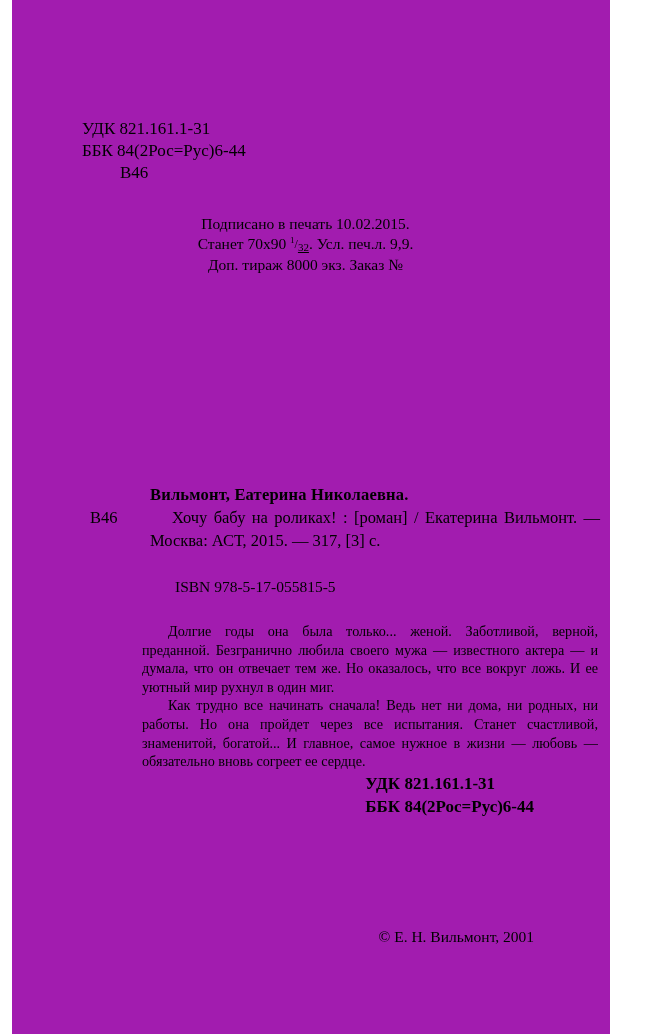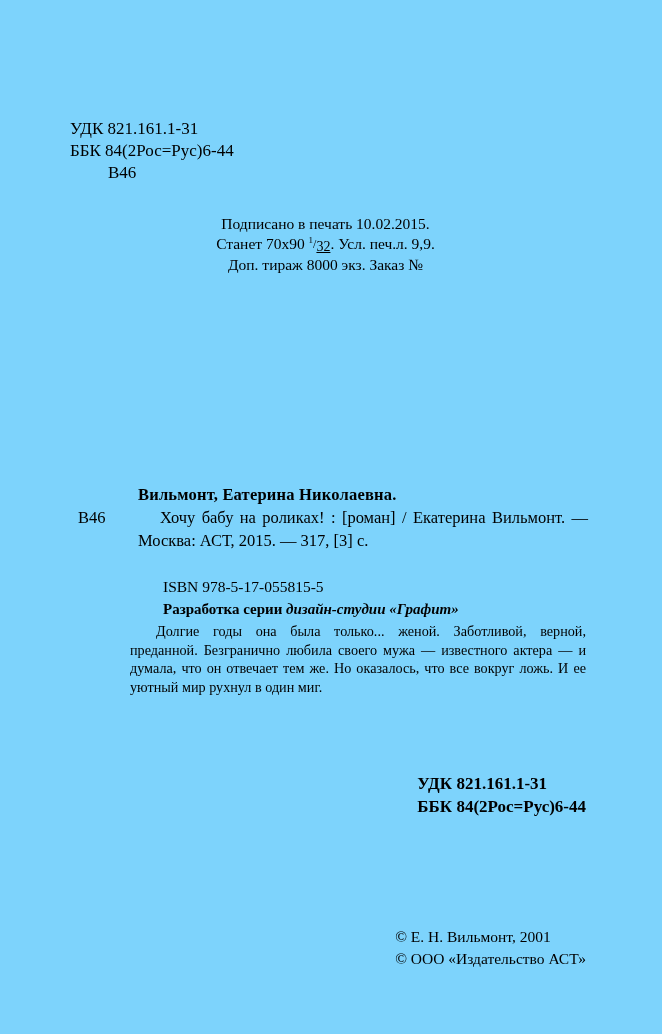"УДК 821.161.1-31" .page { background: #7dd3fc -> #a21caf; margin-left: none -> 12px; width: 662px -> 598px }
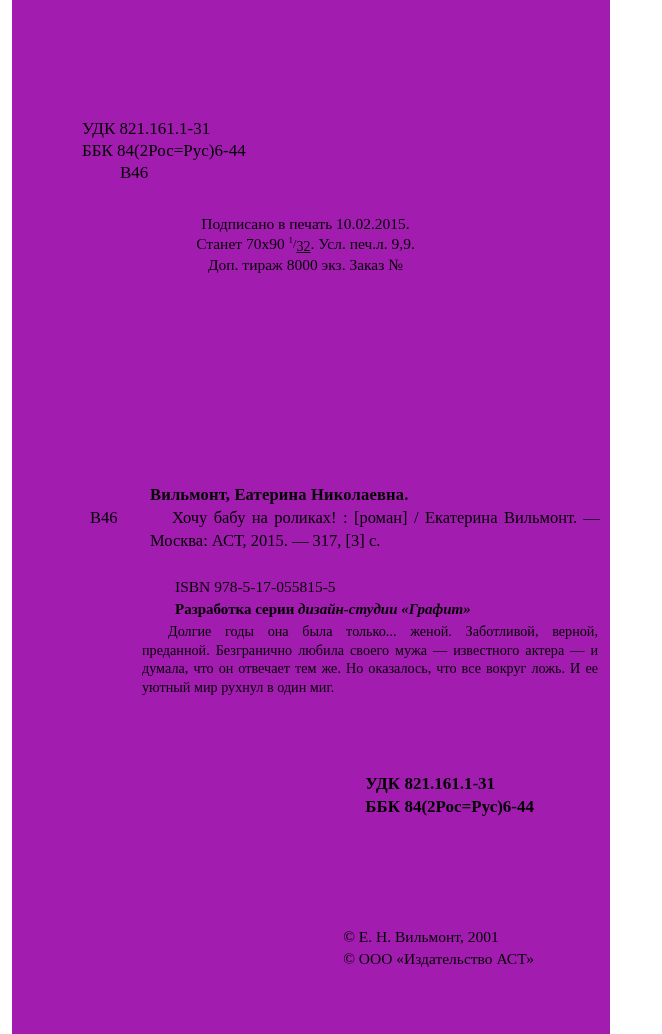"32" .frac sub { font-size: 14px -> 11px }
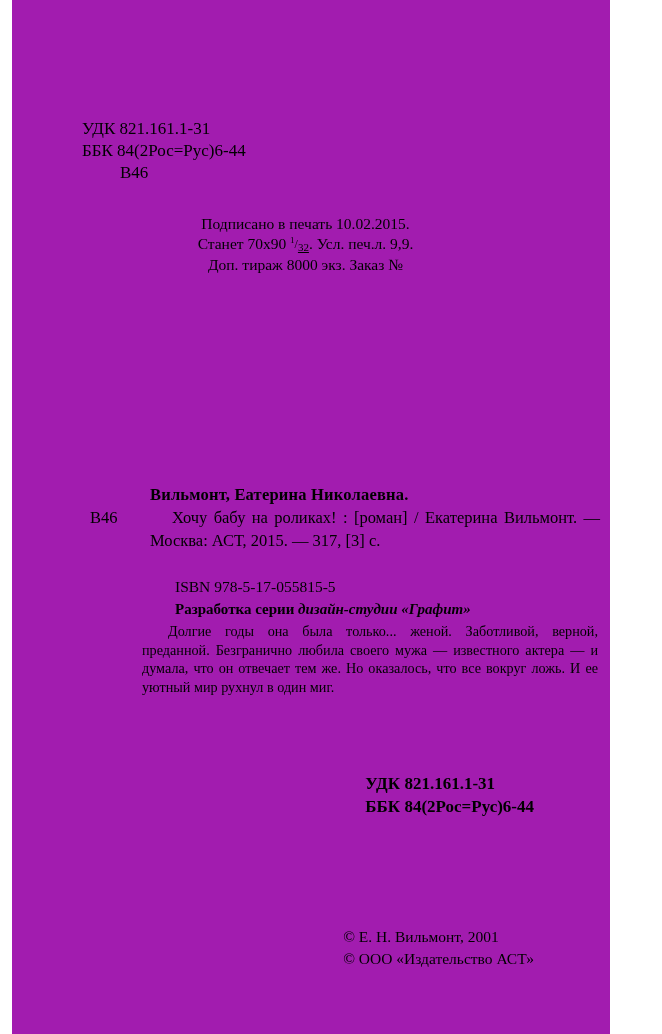"Разработка серии дизайн-студии «Графит»" span.series-line { html: <span><span>Разработка серии </span><i>дизайн-студии «Графит»</i></span> -> none }
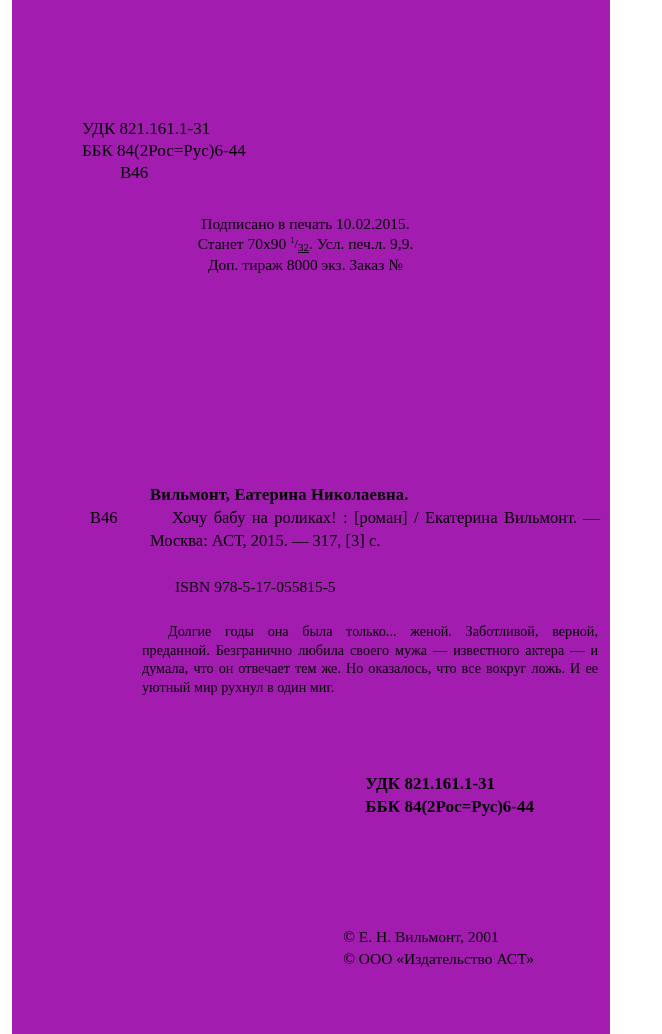"Как трудно все начинать сначала!" p { html: none -> <p>Как трудно все начинать сначала! Ведь нет ни дома, ни родных, ни работы. Но она пройдет через все испытания. Станет счастливой, знаменитой, богатой... И главное, самое нужное в жизни — любовь — обязательно вновь согреет ее сердце.</p> }
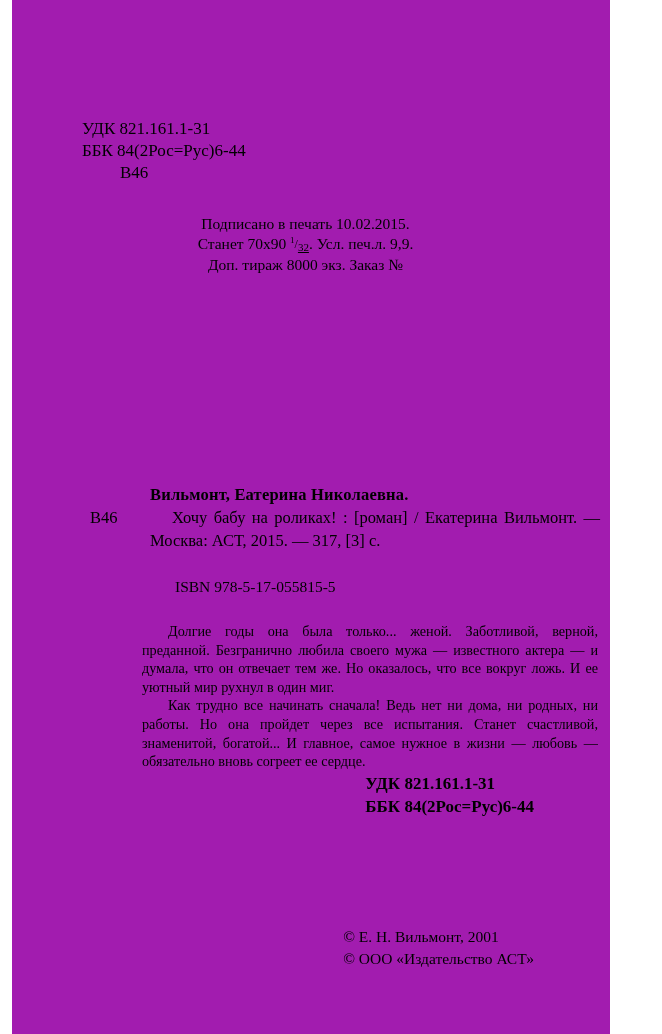"© ООО «Издательство АСТ»" span.line { html: <span>© ООО «Издательство АСТ»</span> -> none }
